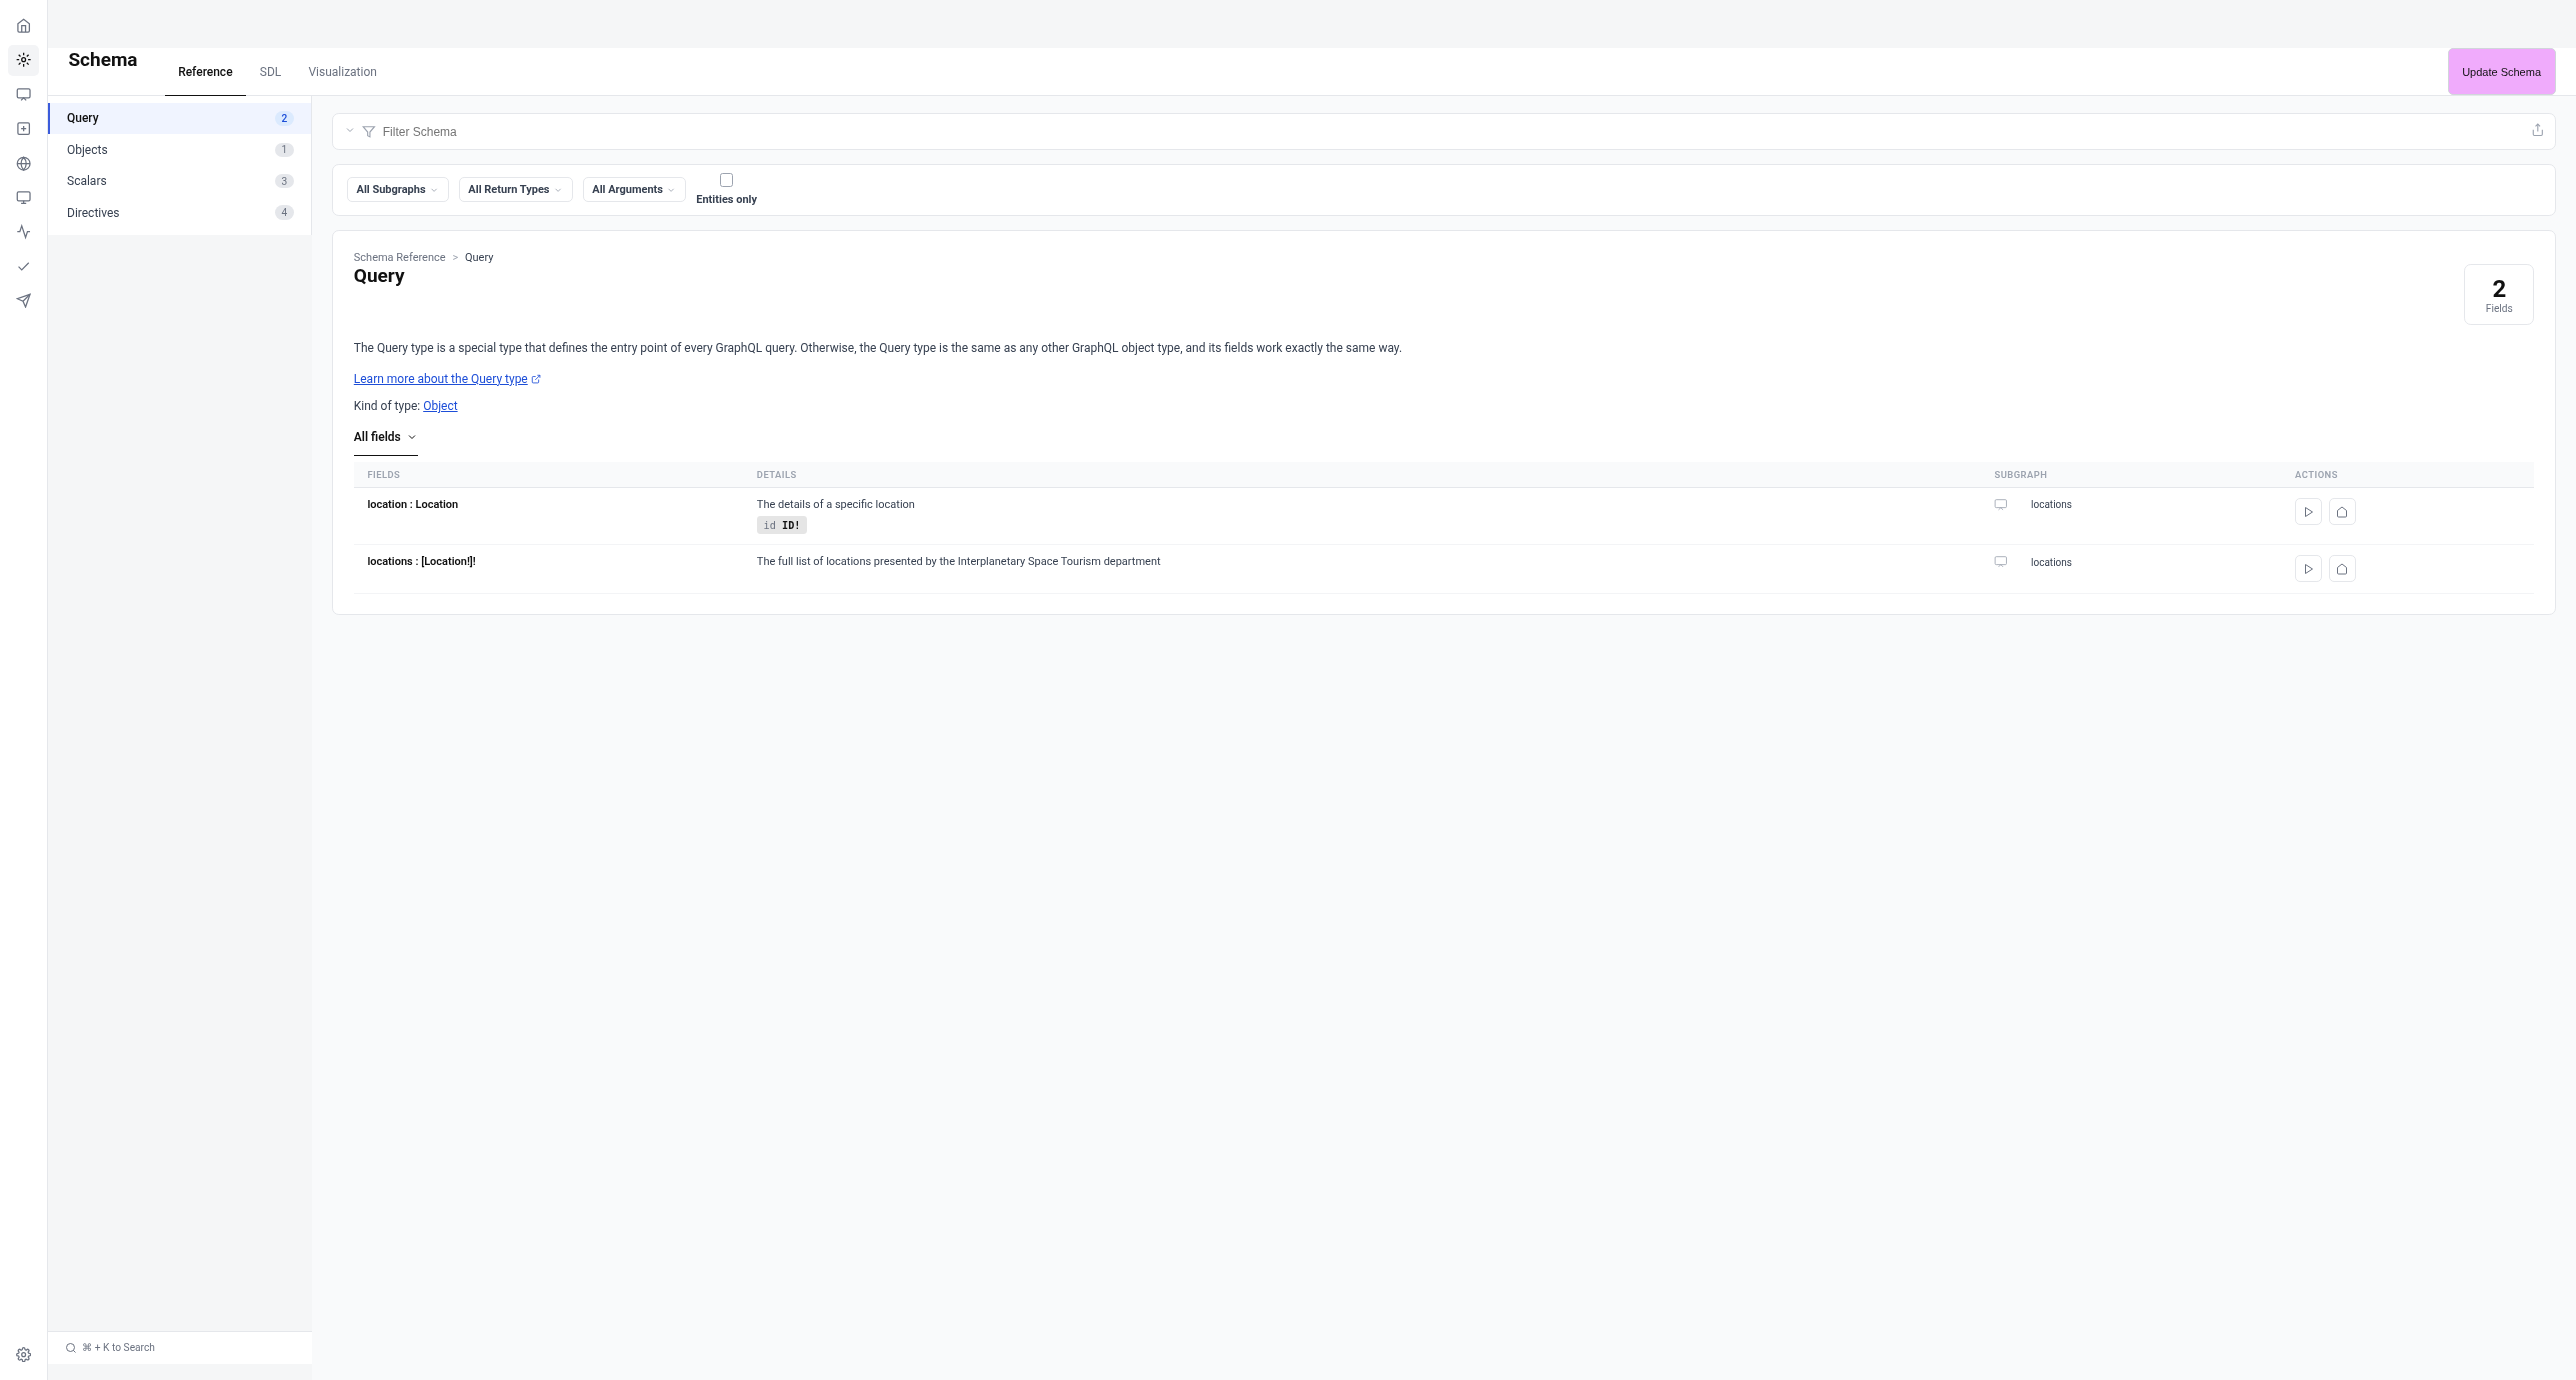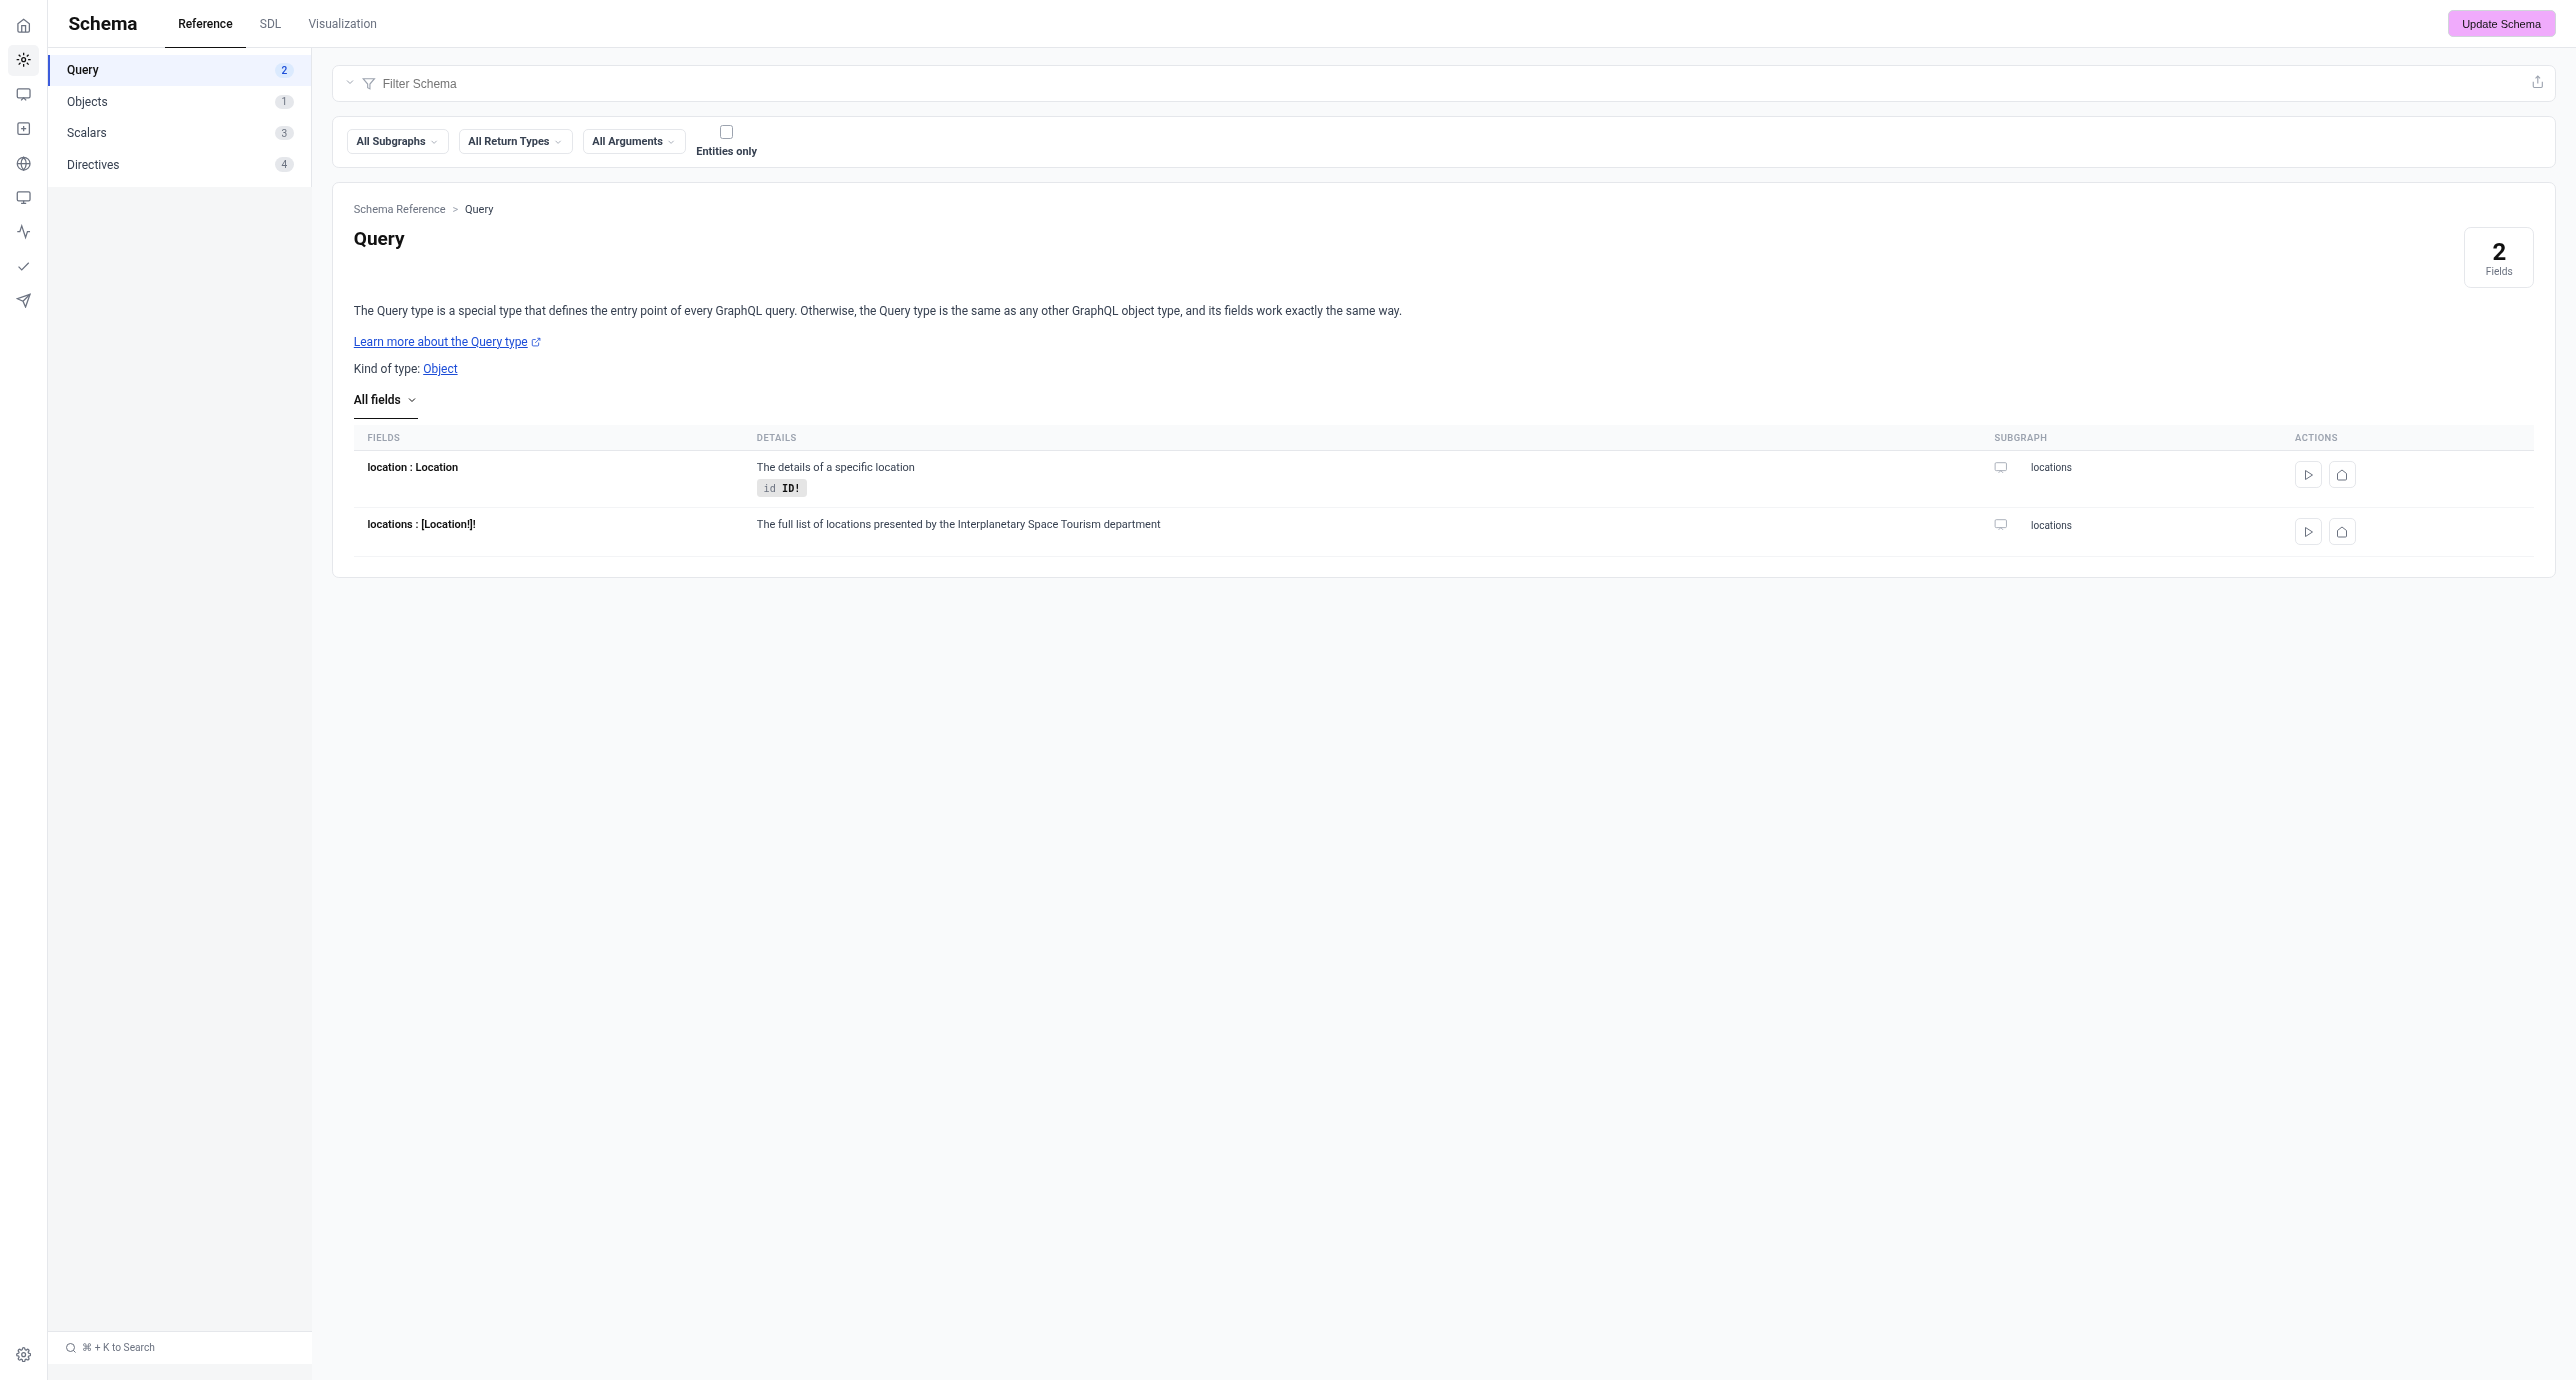"Schema" .top-header { align-items: center -> none; margin-top: none -> 48px }
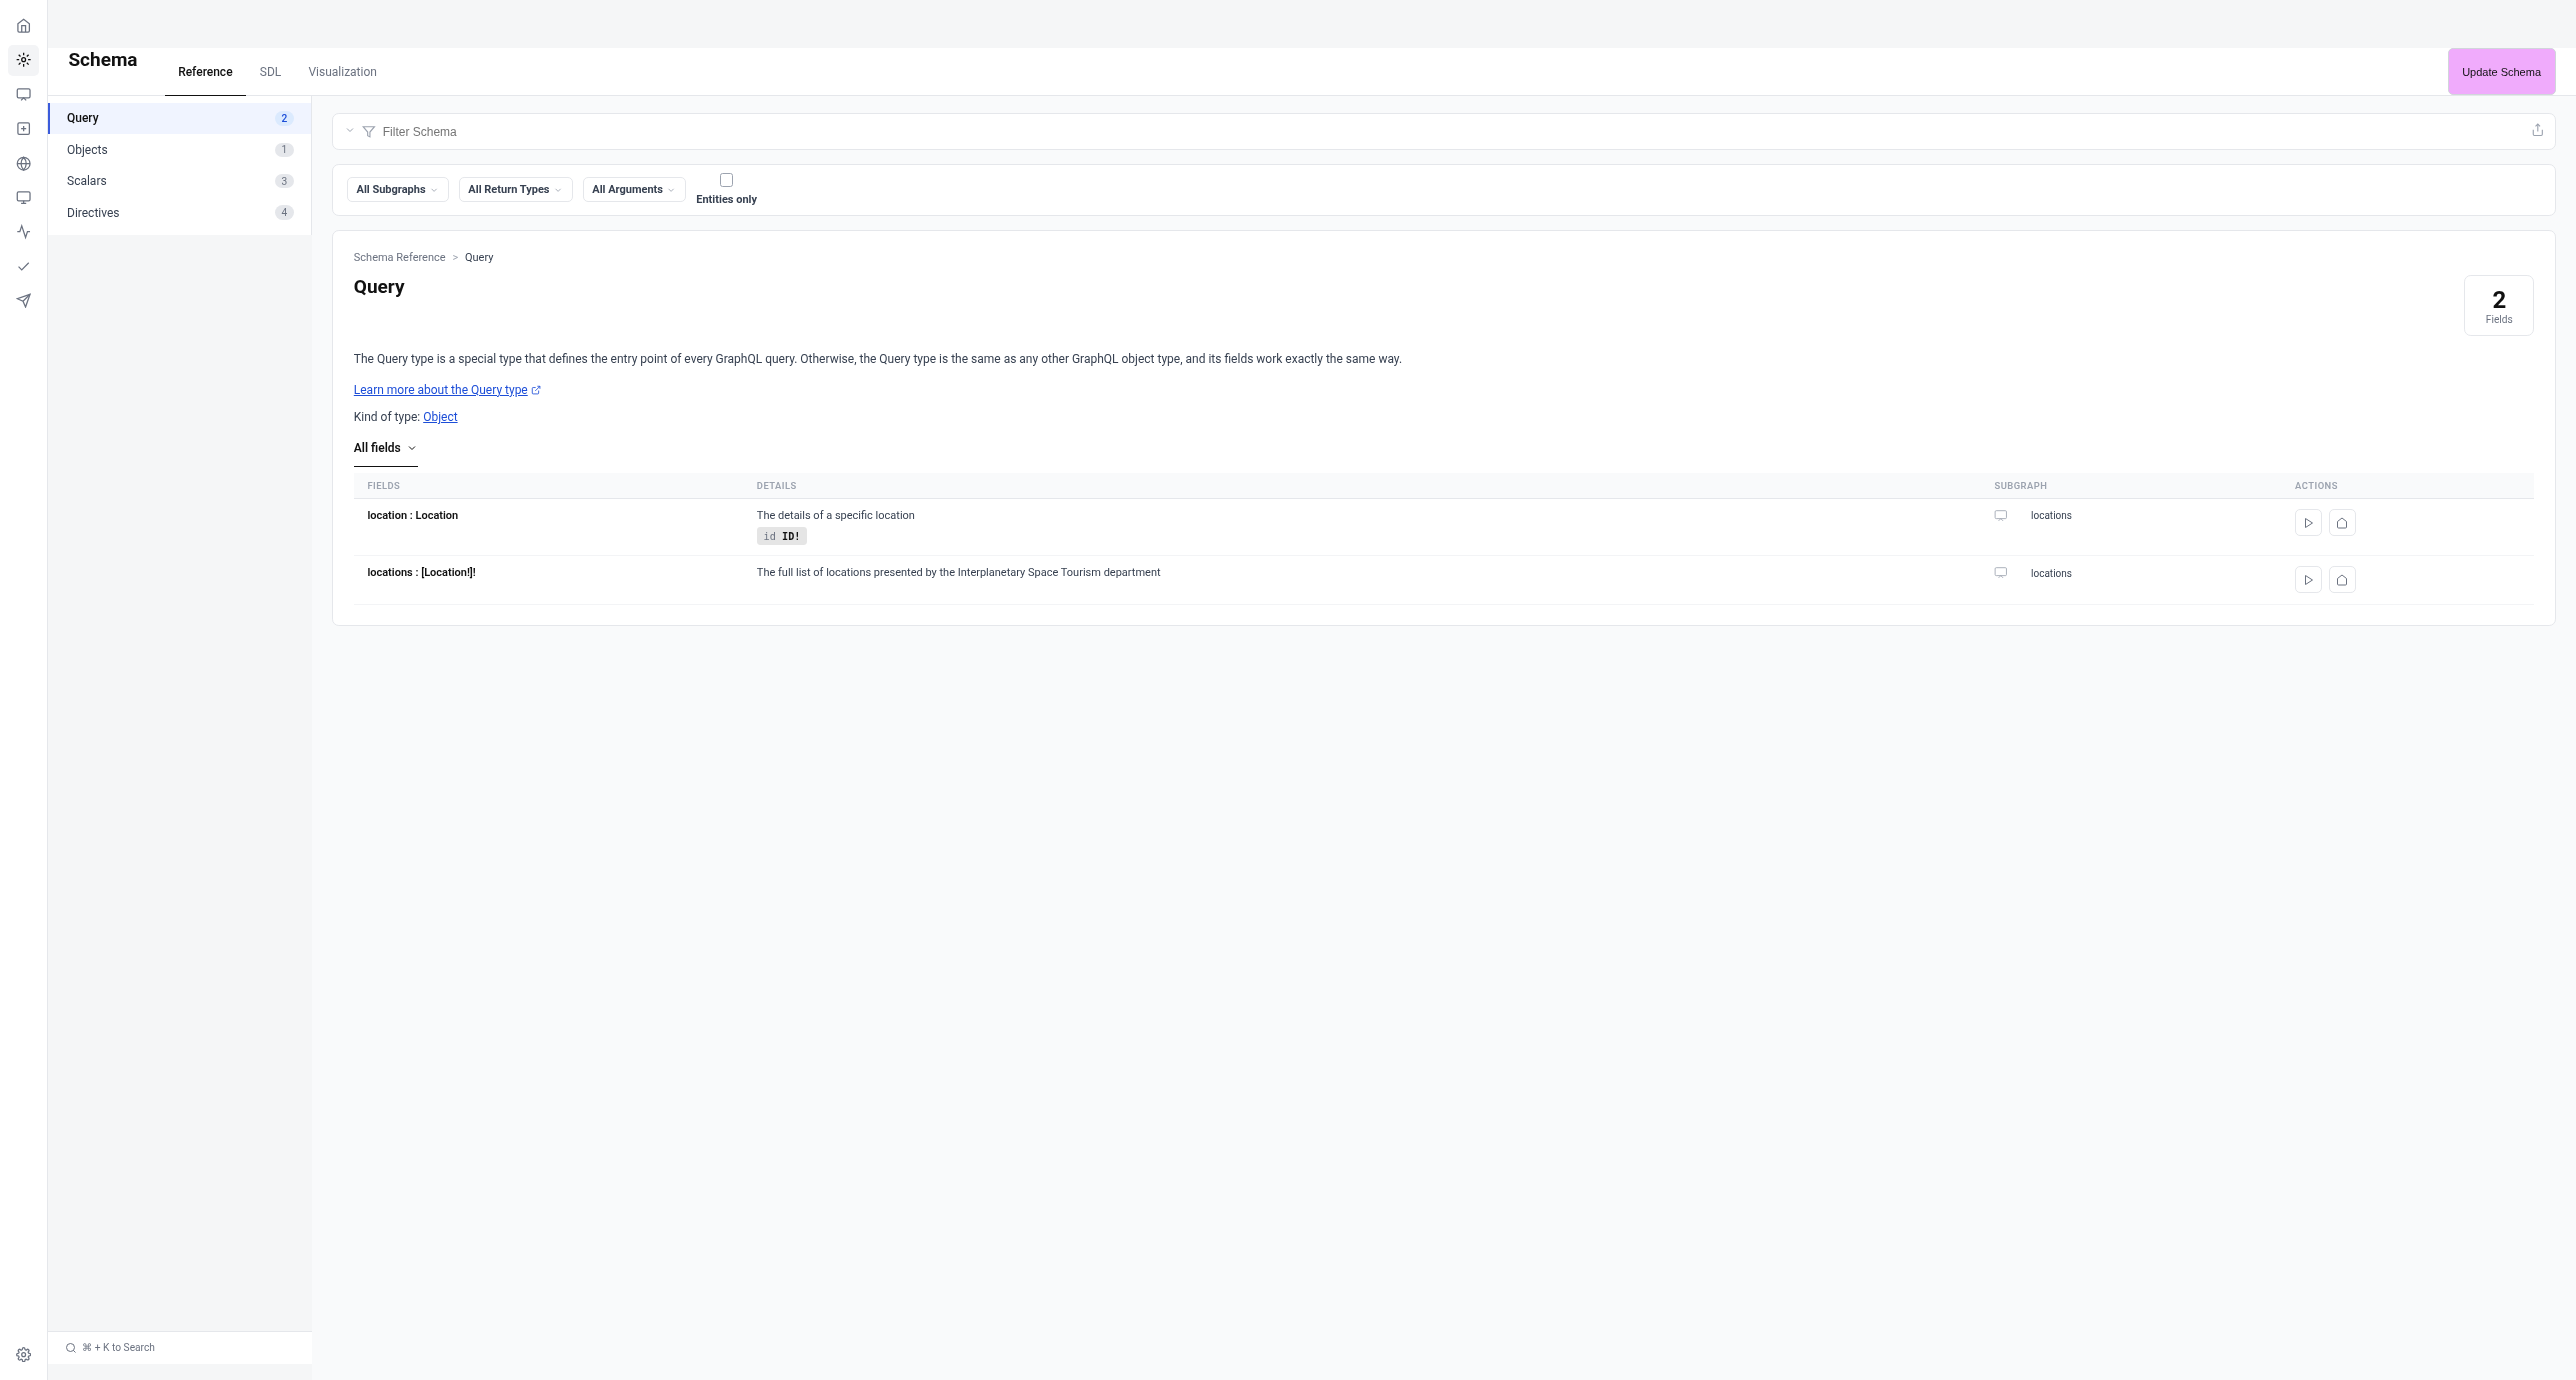"Schema Reference" .breadcrumb { margin-bottom: 11px -> 0 }
